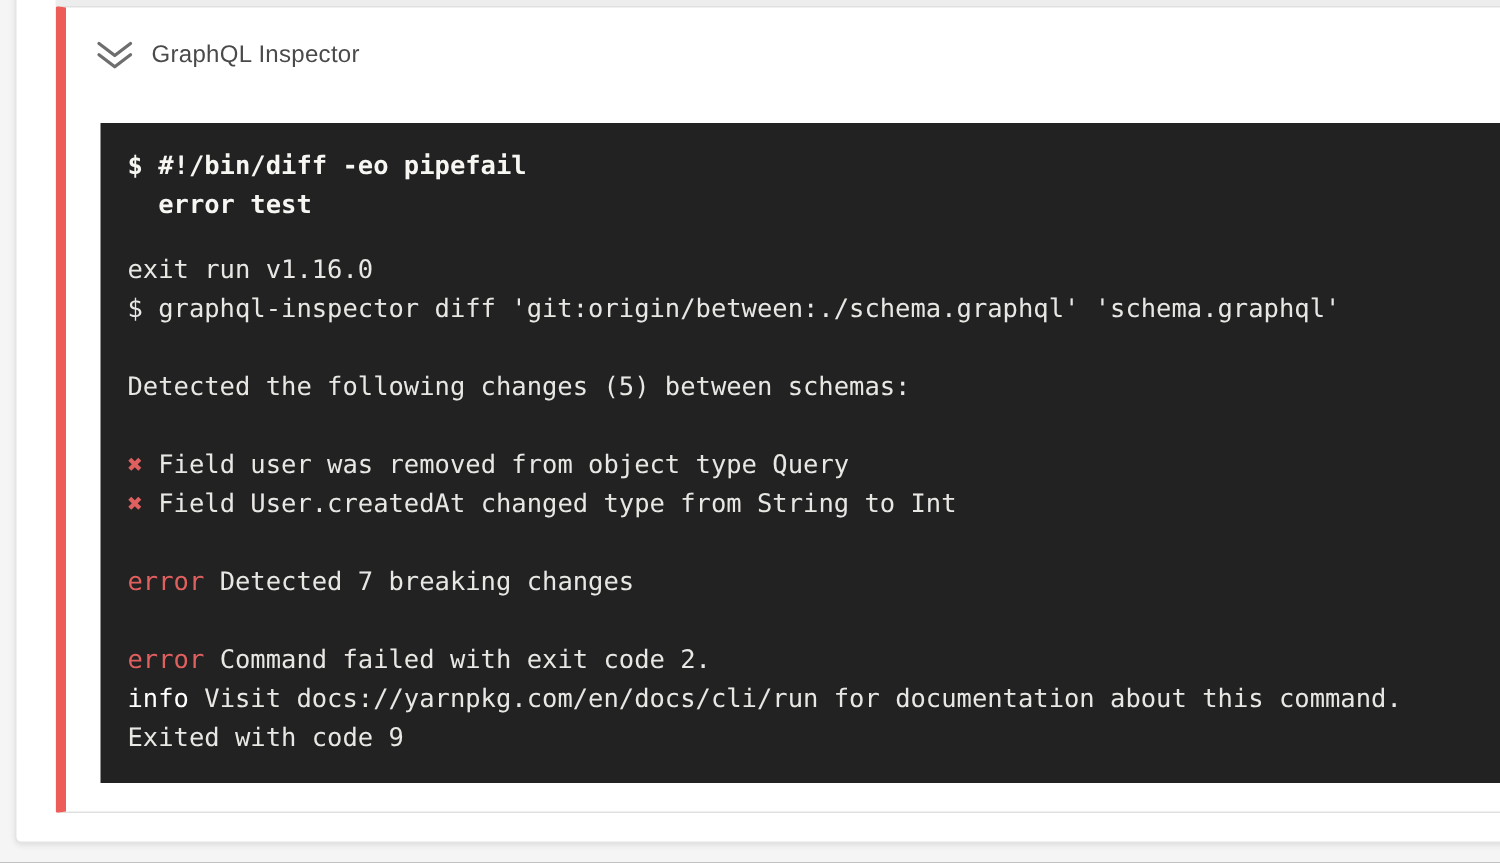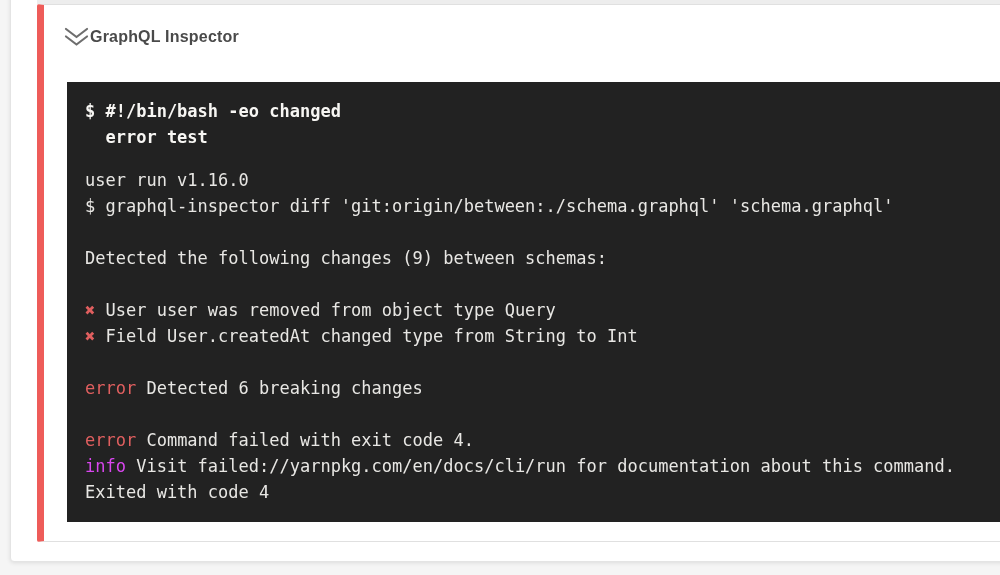"GraphQL Inspector" .step-title { font-weight: bold -> normal; margin-left: none -> 11px }
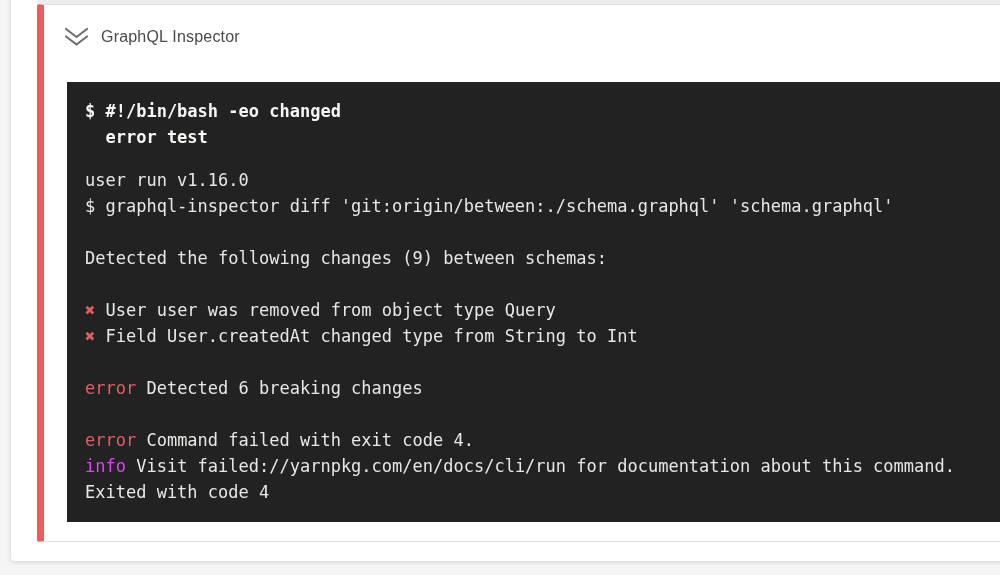"$ #!/bin/bash -eo changed" span { text: /bin/bash -eo changed -> /bin/diff -eo pipefail }
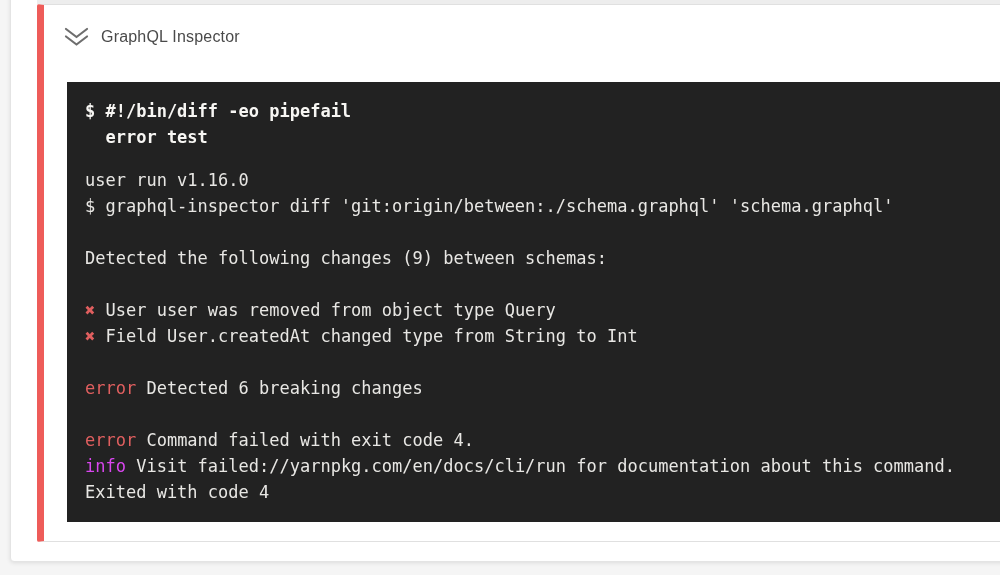"user run v1.16.0" span { text: user -> exit }
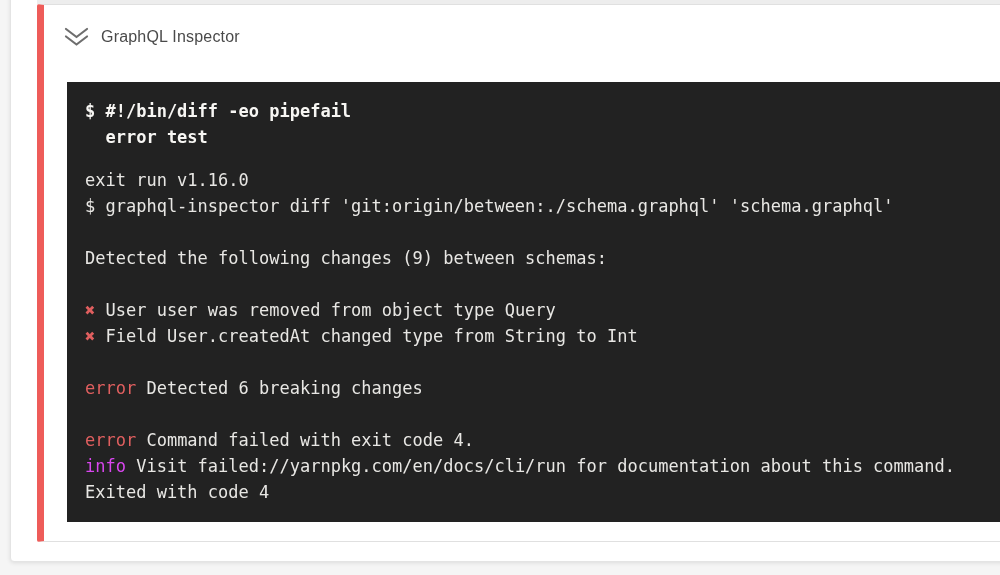"Detected the following changes (9)" span { text: 9 -> 5 }
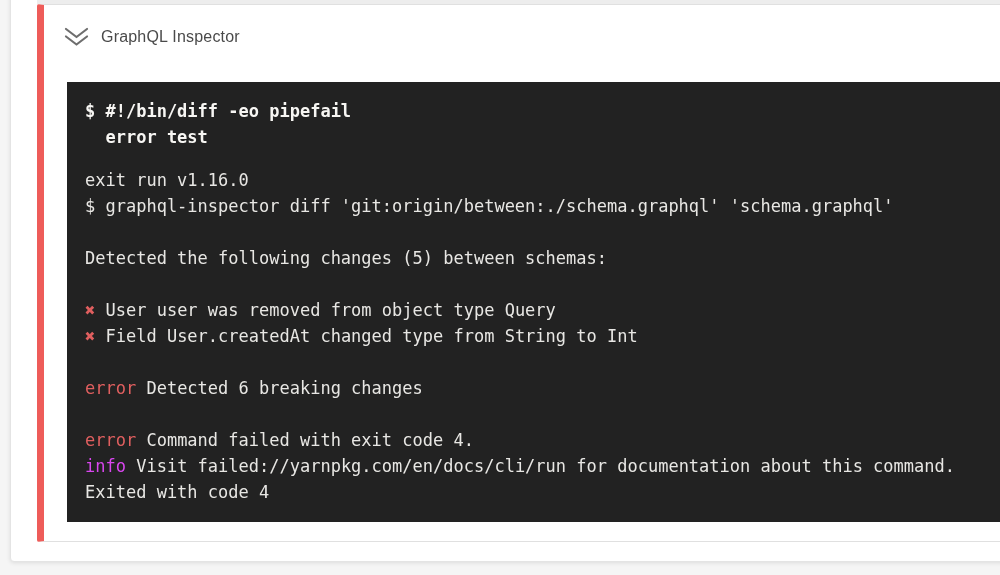"User user was removed from" span { text: User -> Field }
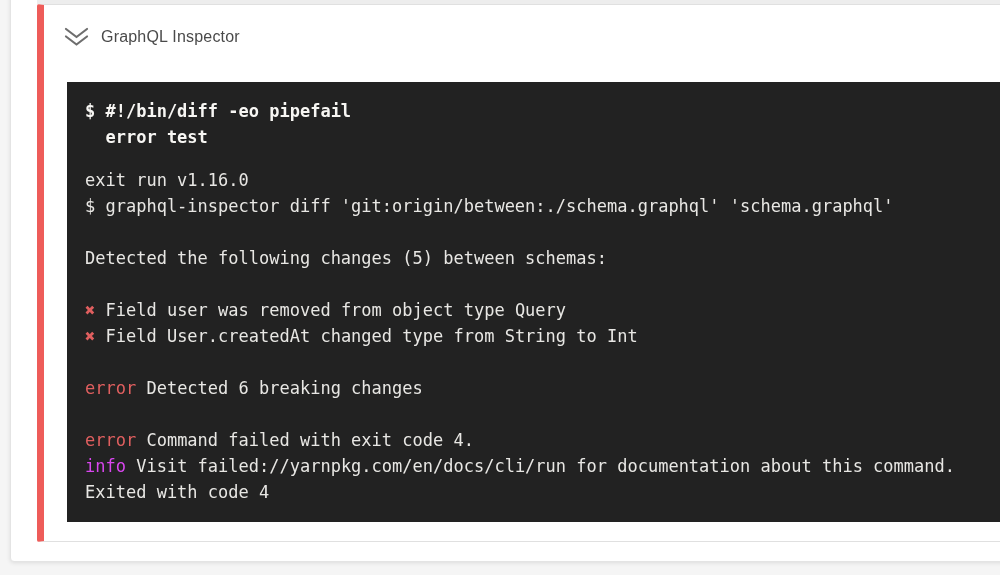"Detected 6 breaking changes" span { text: 6 -> 7 }
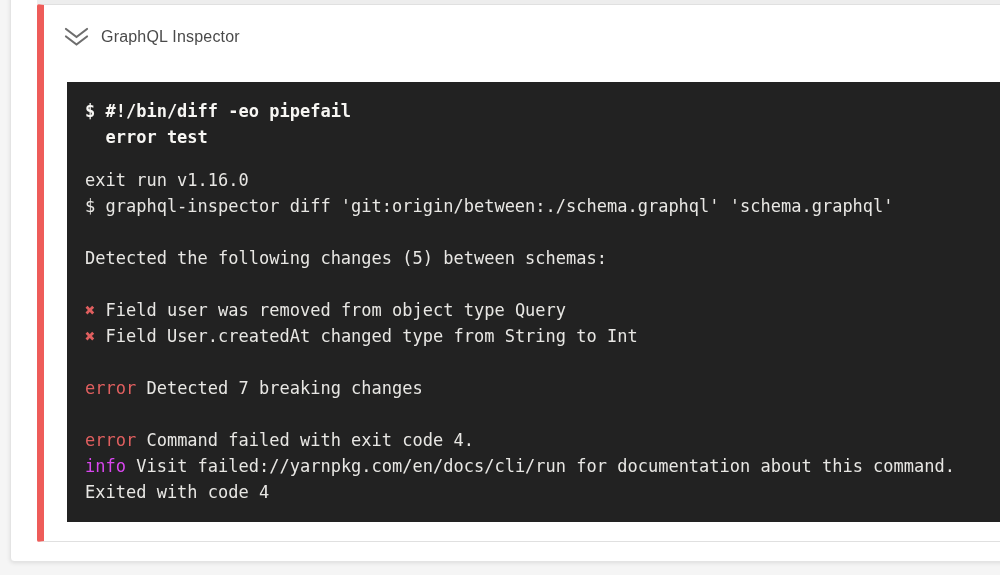"Command failed with exit code" span { text: 4 -> 2 }
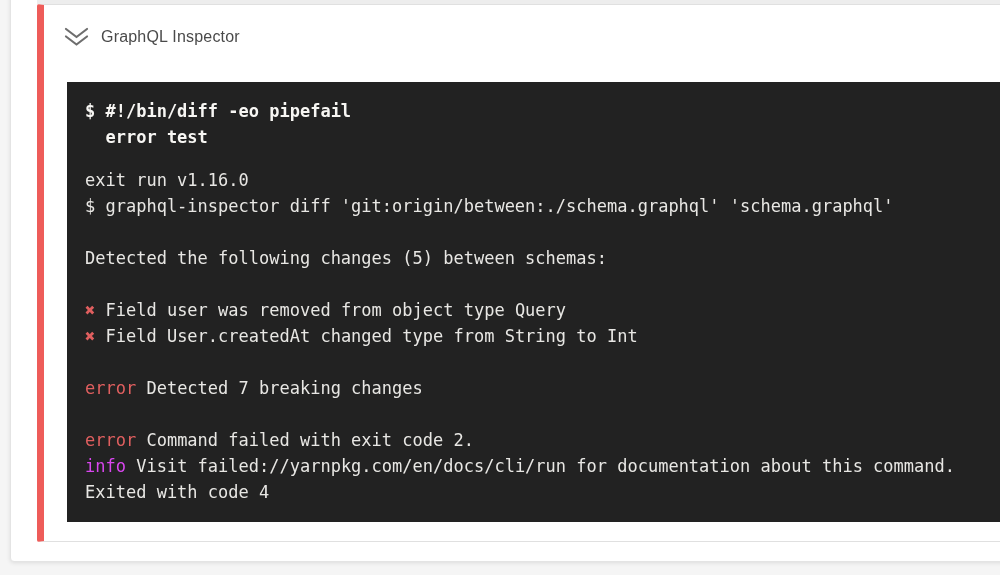"info" .seg-cyan { color: #d946ef -> #ffffff }
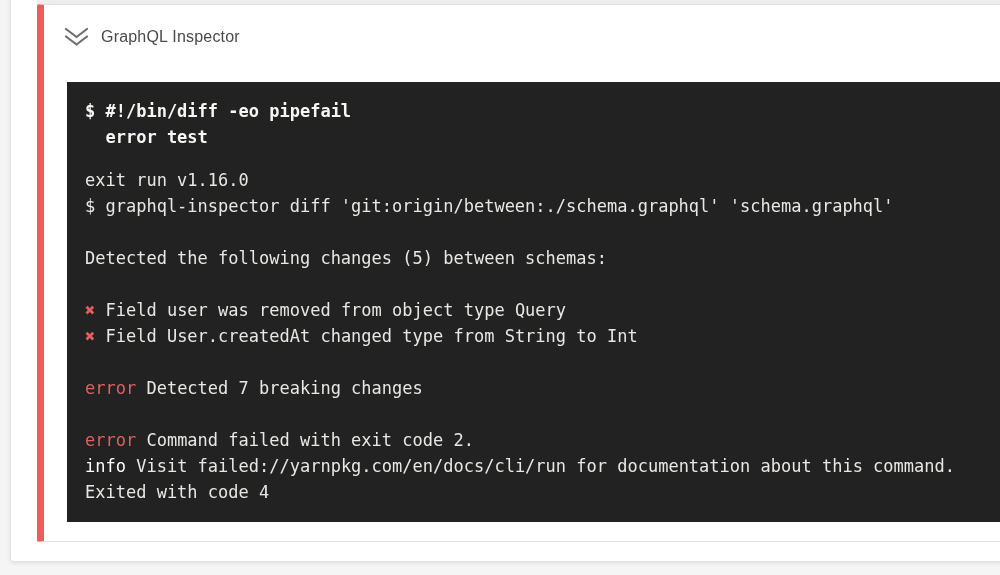"Visit" span { text: failed://yarnpkg.com/en/docs/cli/run -> docs://yarnpkg.com/en/docs/cli/run }
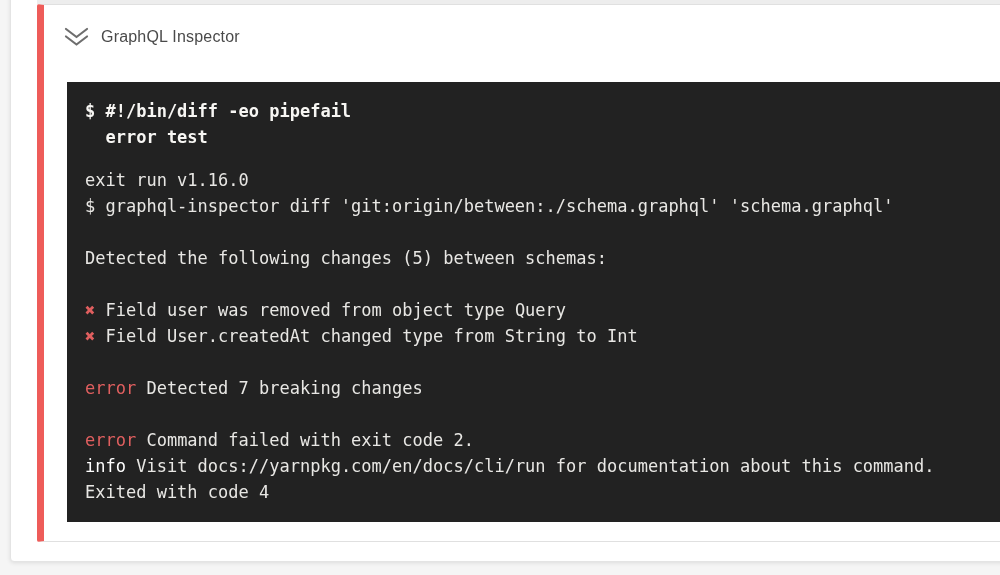"Exited with code 4" span { text: 4 -> 9 }
